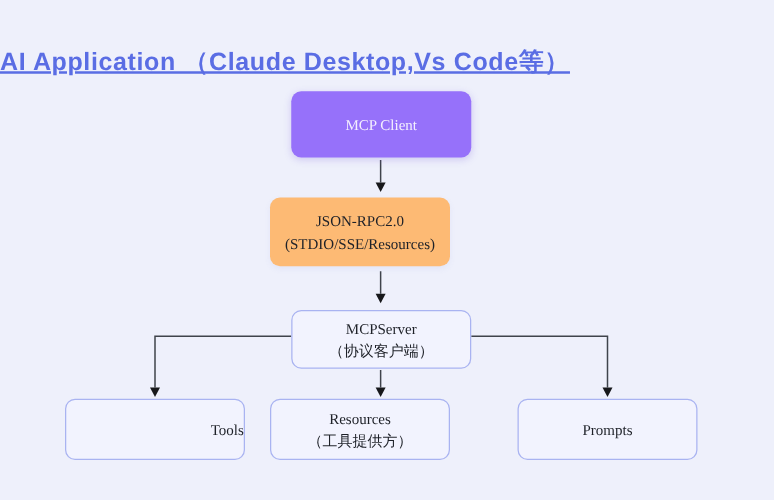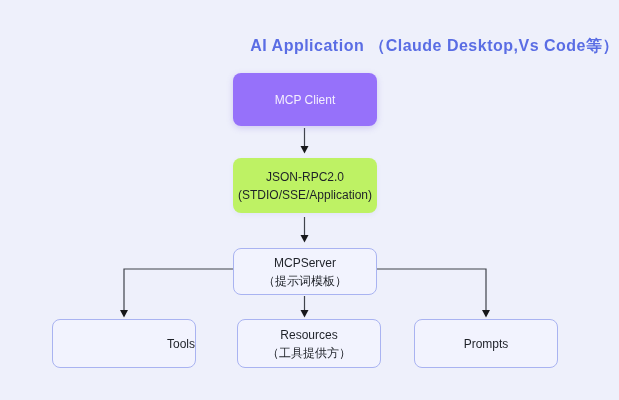"AI Application （Claude Desktop,Vs Code等）" .diagram-title { font-size: 16px -> 20px; text-align: right -> left; text-decoration: none -> underline }
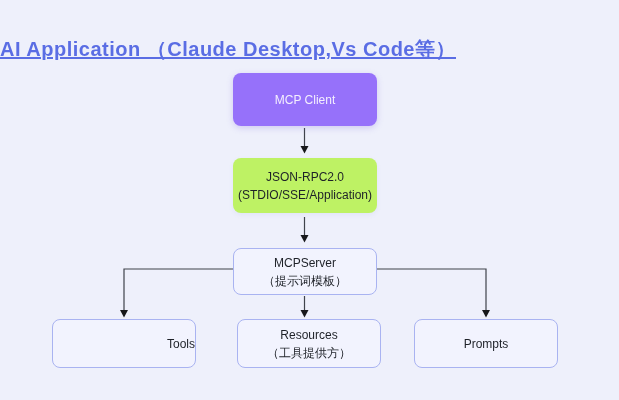"MCP Client" .node .l1, .node .l2 { font-family: none -> Liberation Serif, serif }
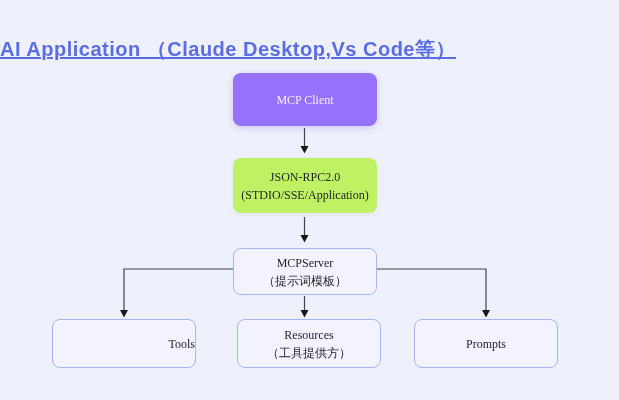"JSON-RPC2.0" .node-white { background: #bef264 -> #fdba74; left: 233px -> 216px }
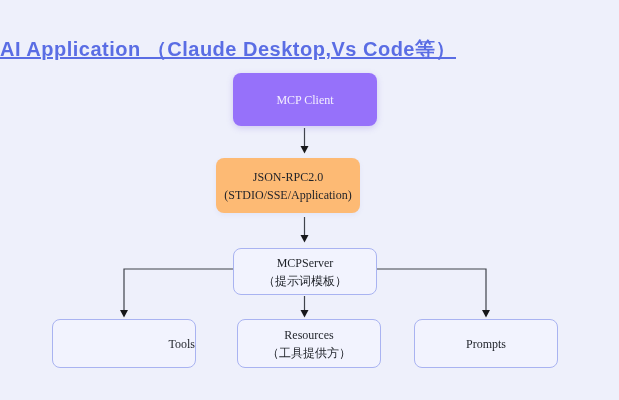"(STDIO/SSE/Application)" div.l2 { text: STDIO/SSE/Application -> STDIO/SSE/Resources }
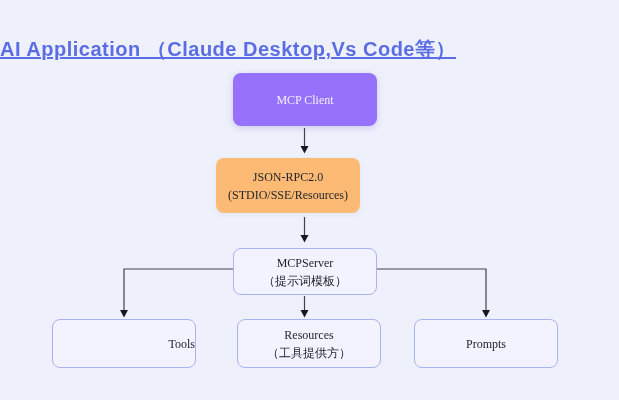"（提示词模板）" div.l2 { text: 提示词模板 -> 协议客户端 }
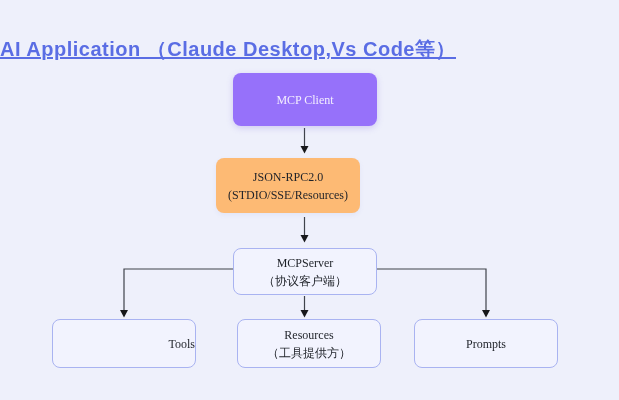"Resources" .node-resources { left: 237px -> 216px }
